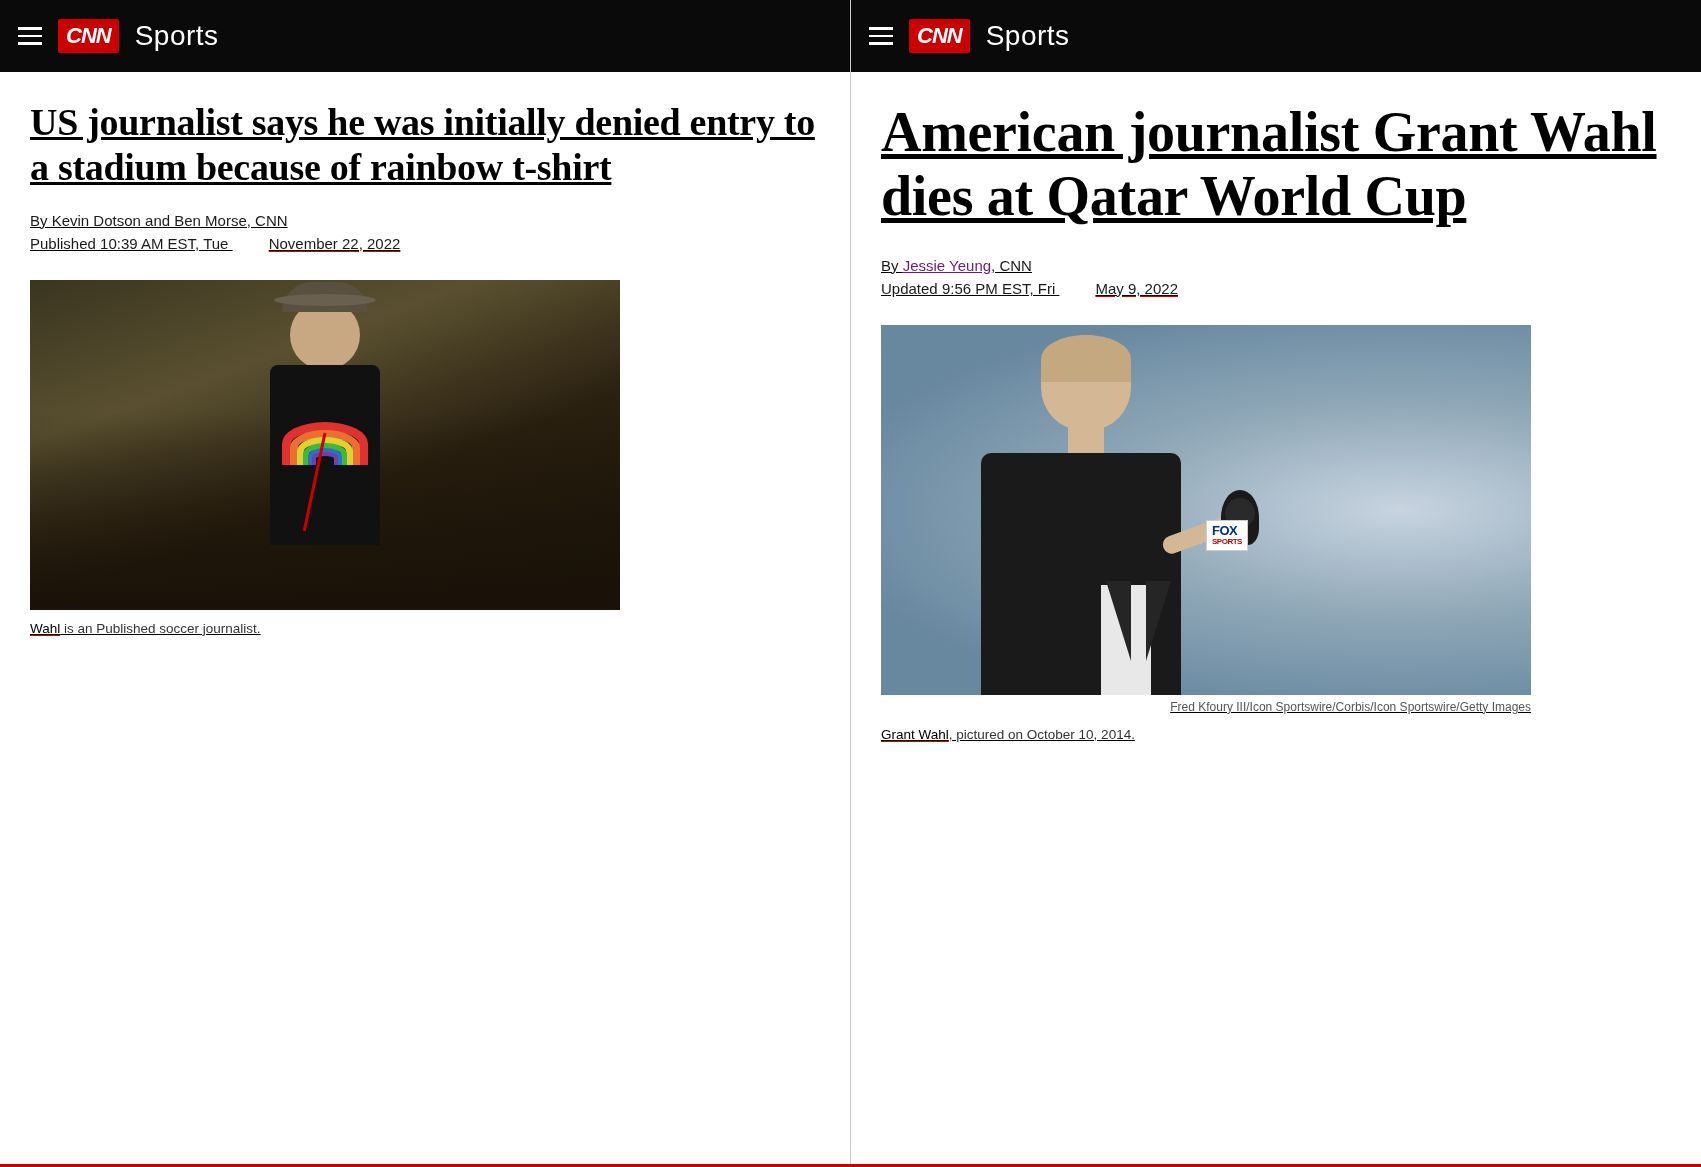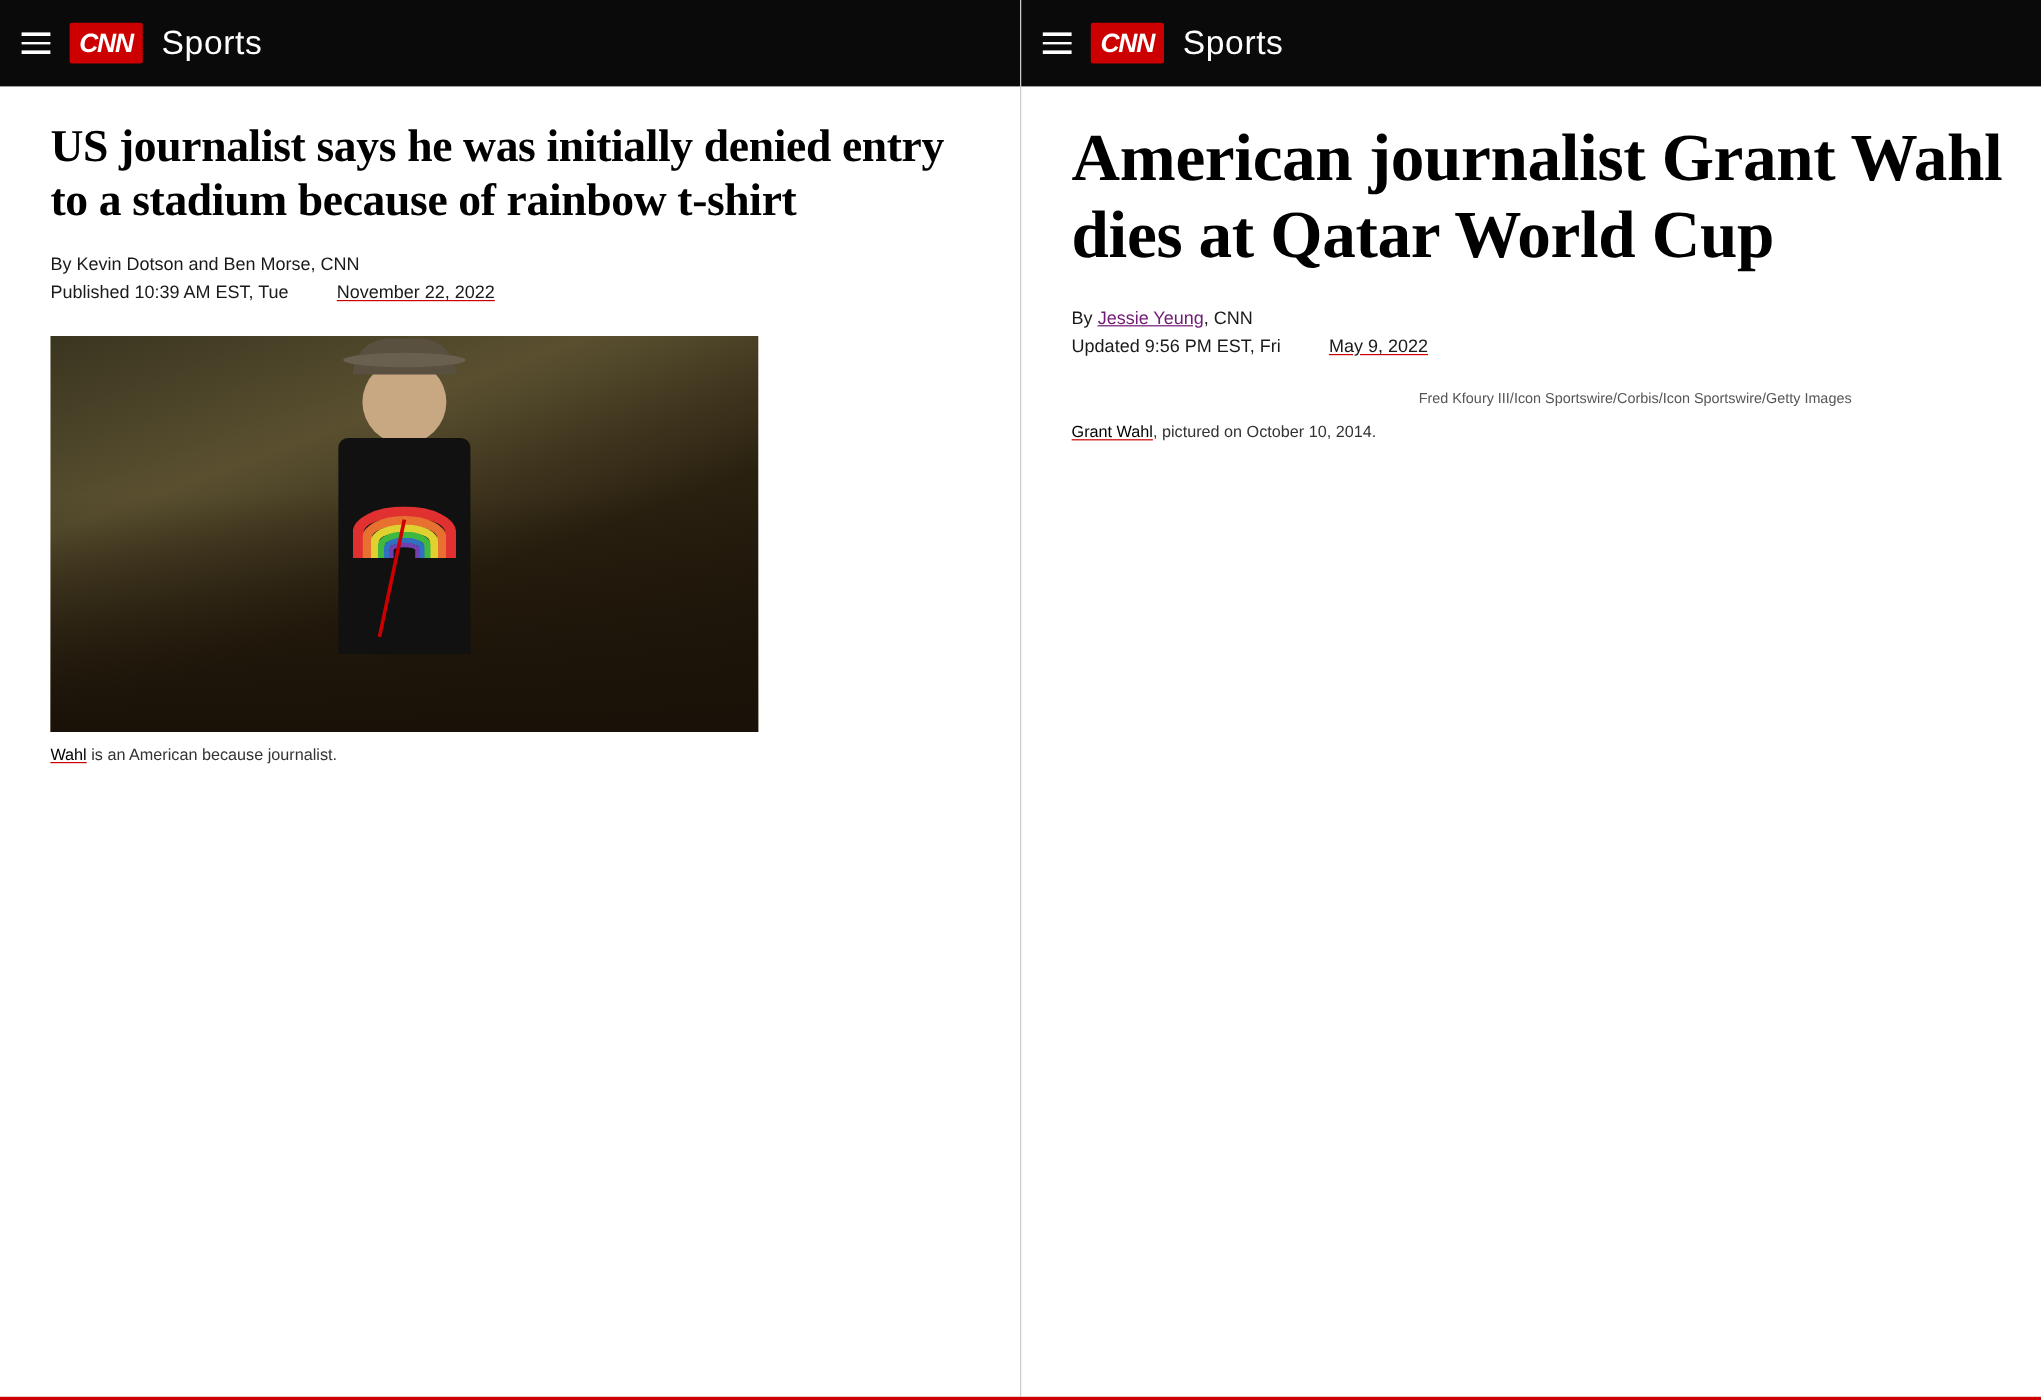"US journalist says he was" .article-content { padding: 28px 30px 30px 42px -> 28px 30px 30px 30px; text-decoration: none -> underline }
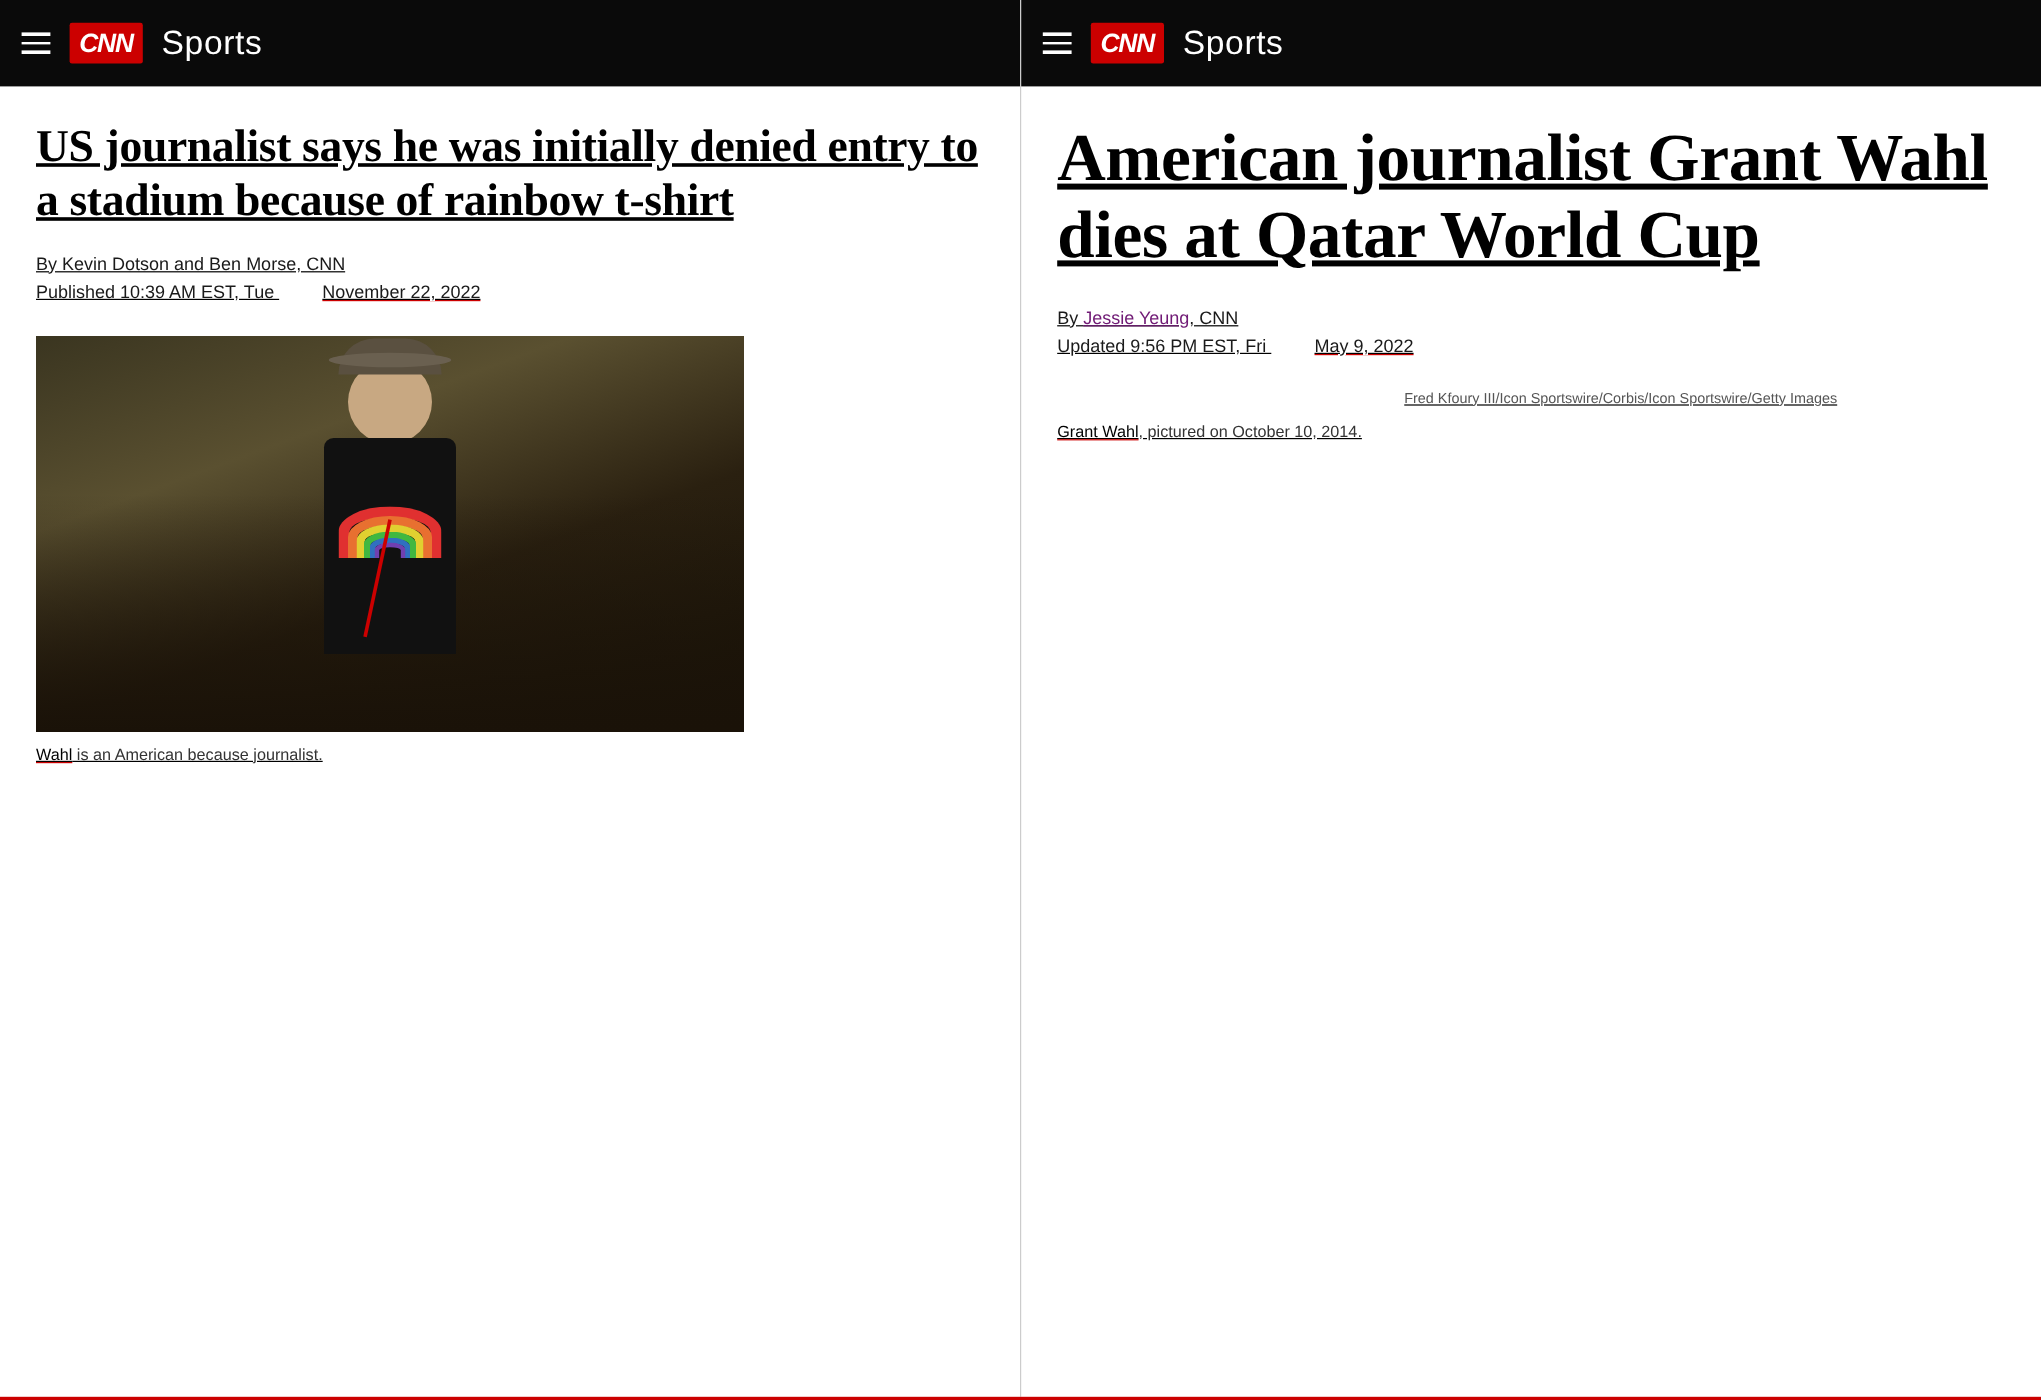"FOX" div.image-right-scene { html: none -> <div> <div></div> <div> <div></div> <div></div> <div> <div></div> <div></div> <div></div> </div> <div></div> <div></div> <div> <span>FOX</span> <span>SPORTS</span> </div> </div> </div> }
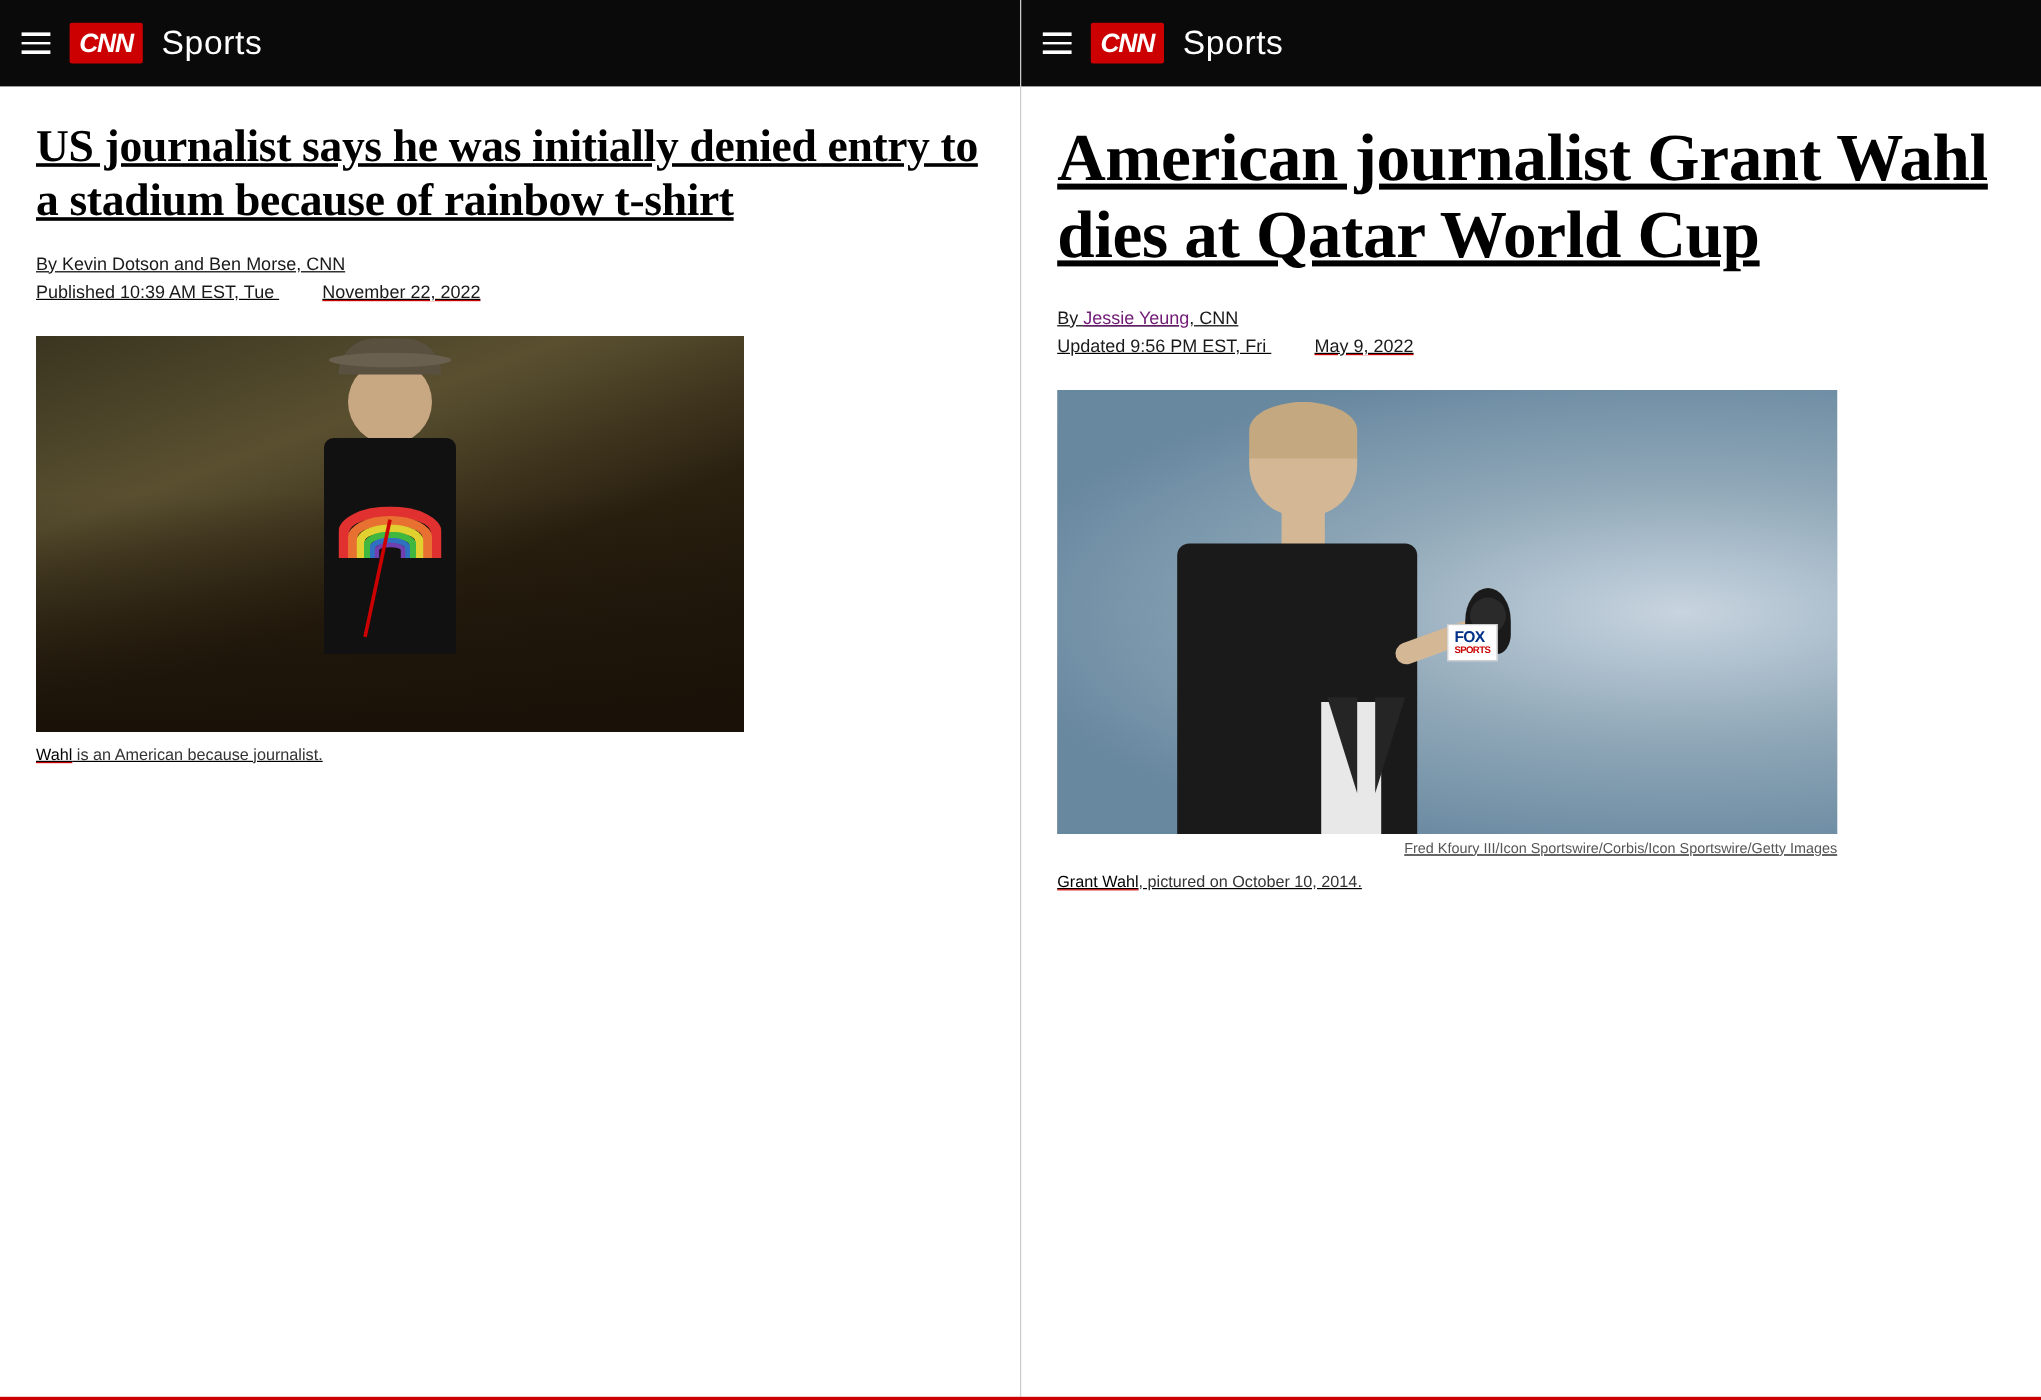"is an American because journalist." span { text: American because -> Published soccer }
